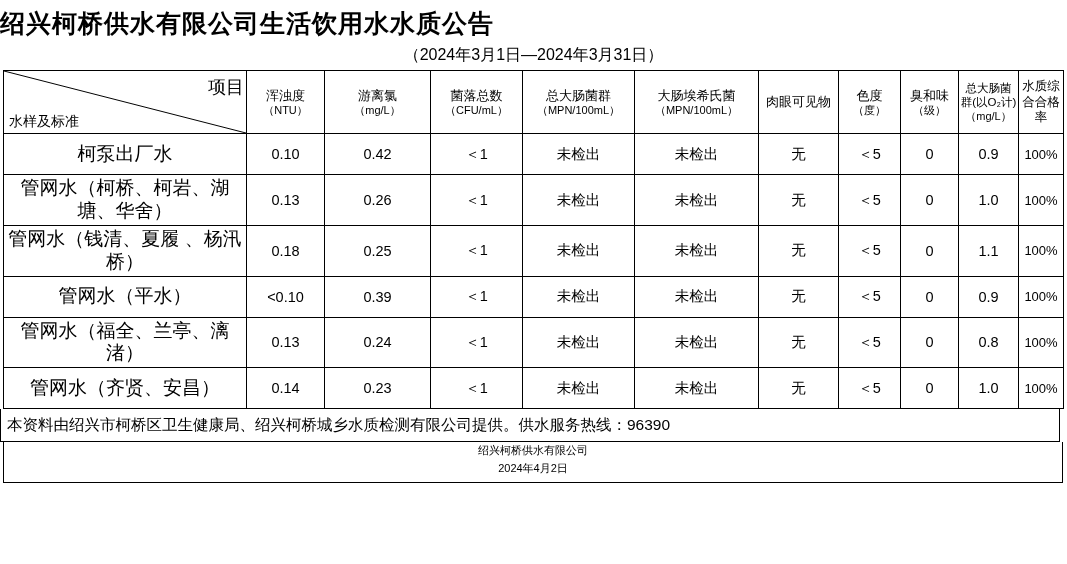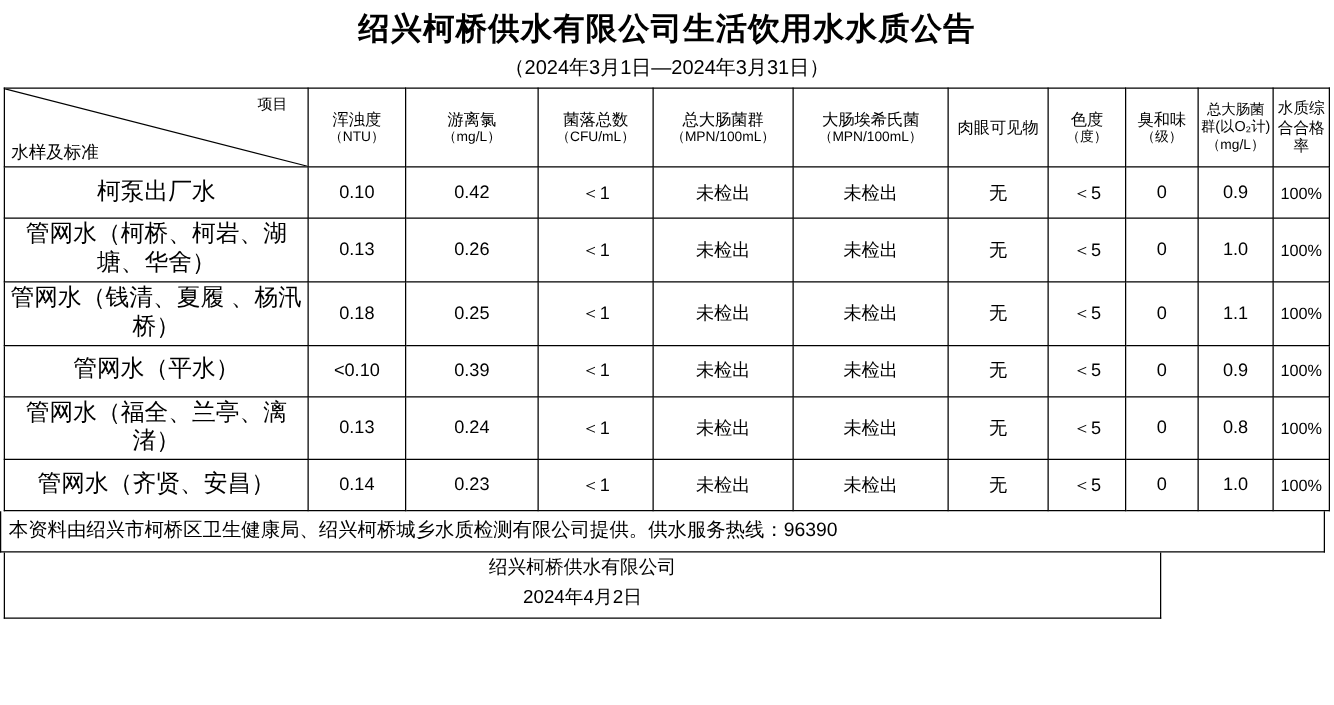"绍兴柯桥供水有限公司生活饮用水水质公告" .title { text-align: center -> none }
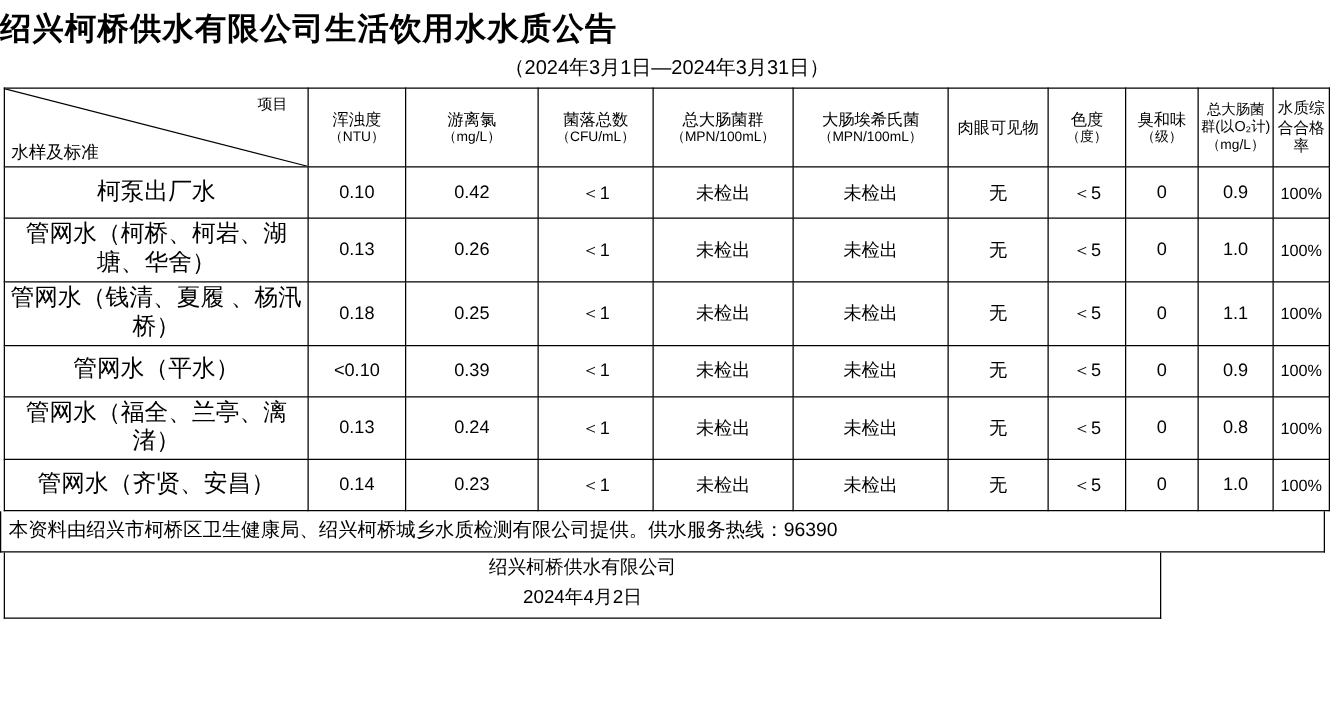"项目" .corner .lbl-item { font-size: 12px -> 18px; right: 16px -> 2px }
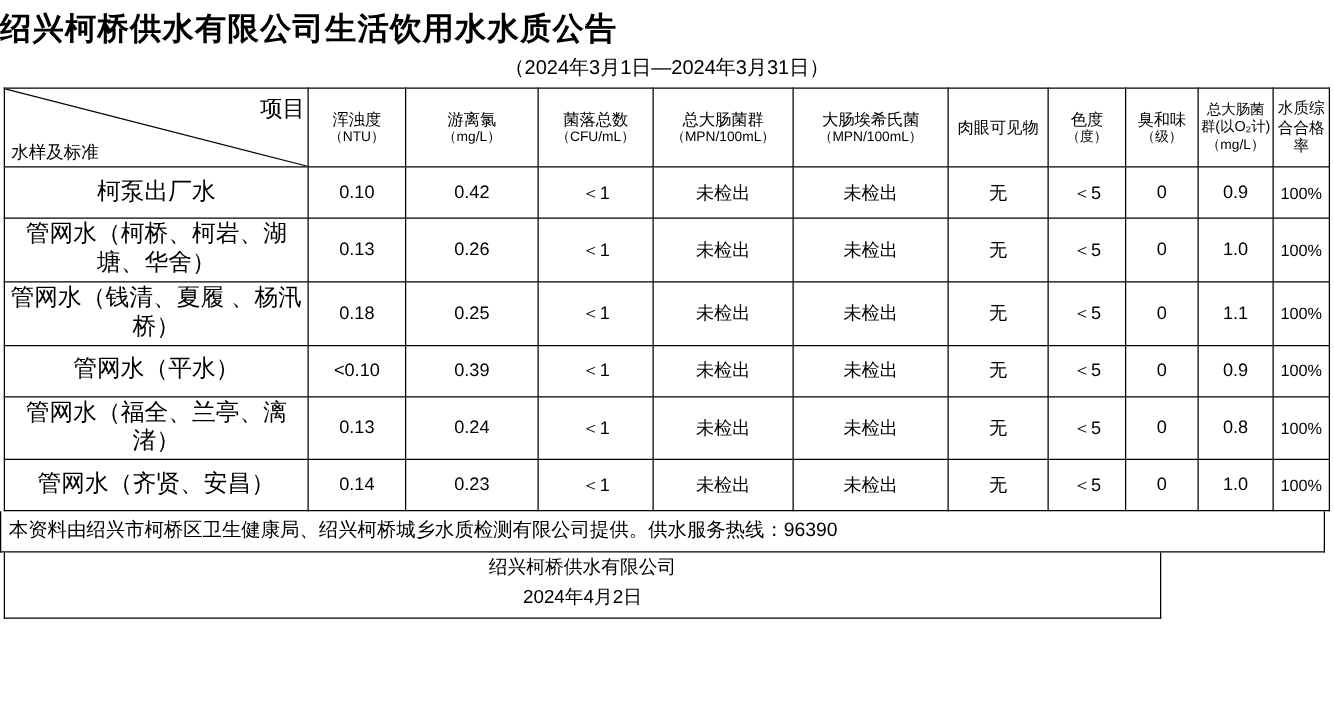"绍兴柯桥供水有限公司" .sig { font-size: 15px -> 11px; width: 926px -> 1060px }
